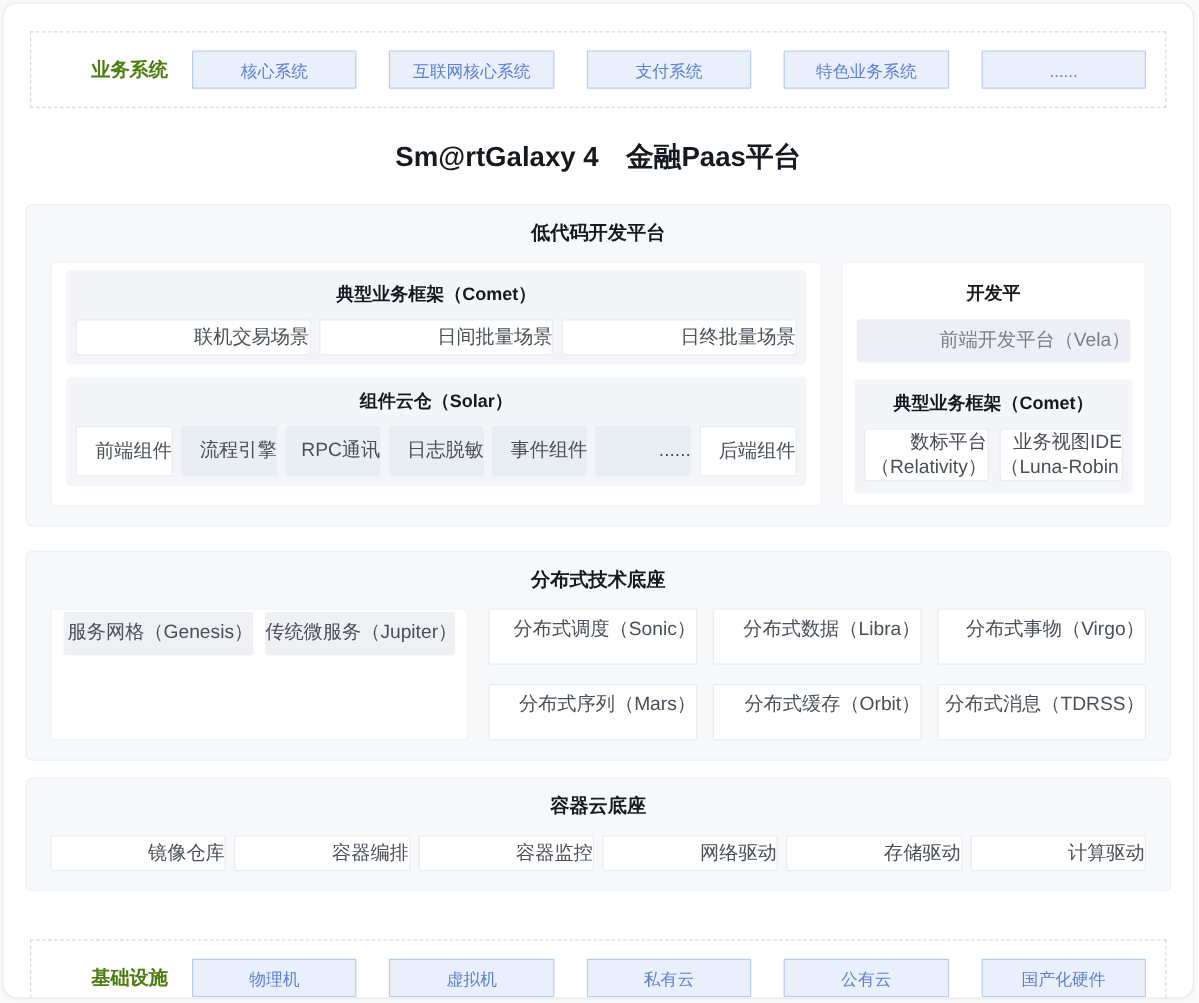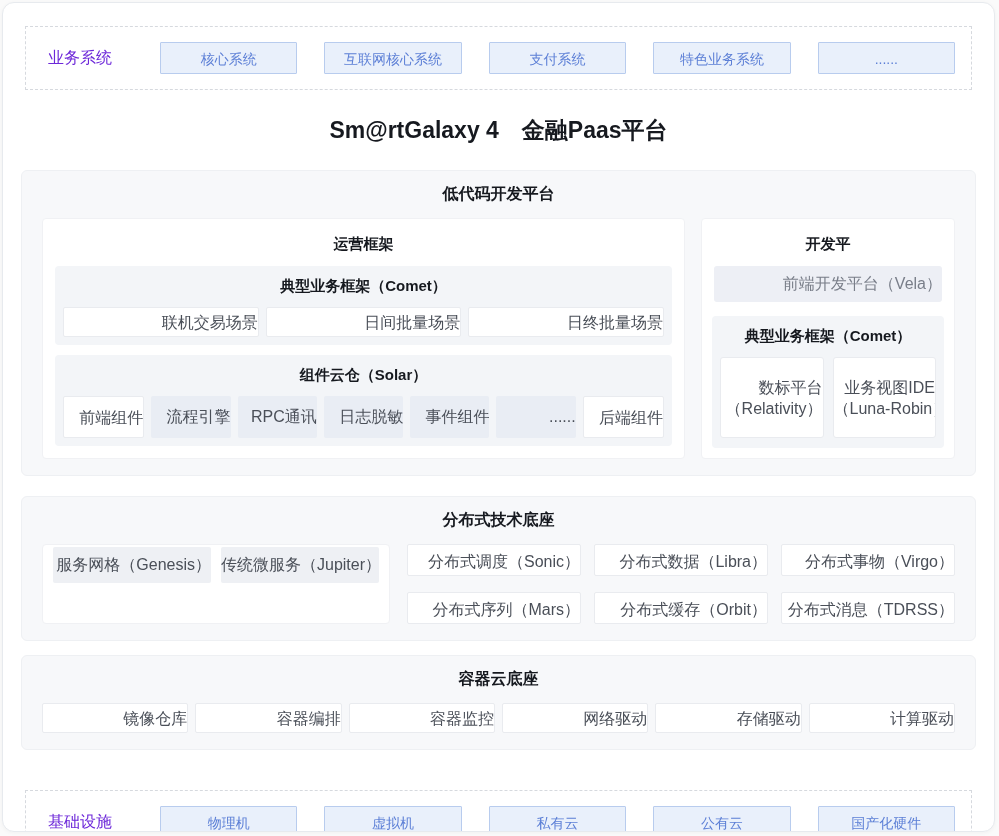"业务系统" .bar-label { color: #6d28d9 -> #4d7c0f; font-weight: normal -> bold; text-align: none -> right }
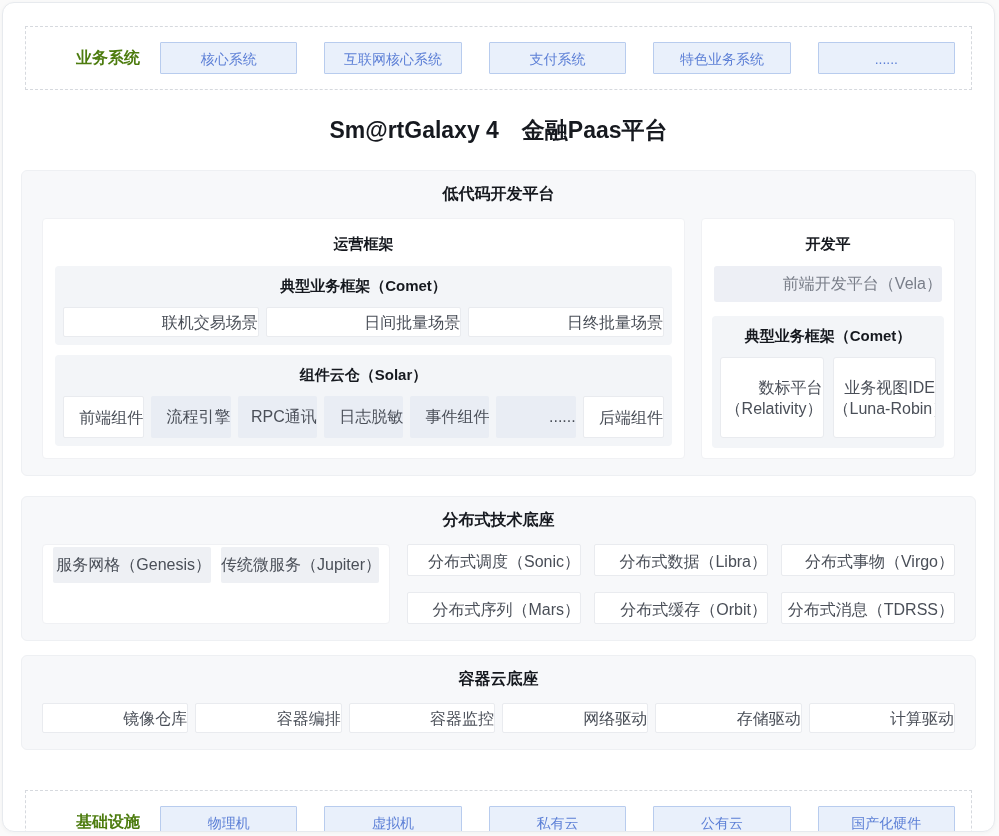"运营框架" div.card-title { html: <div>运营框架</div> -> none }
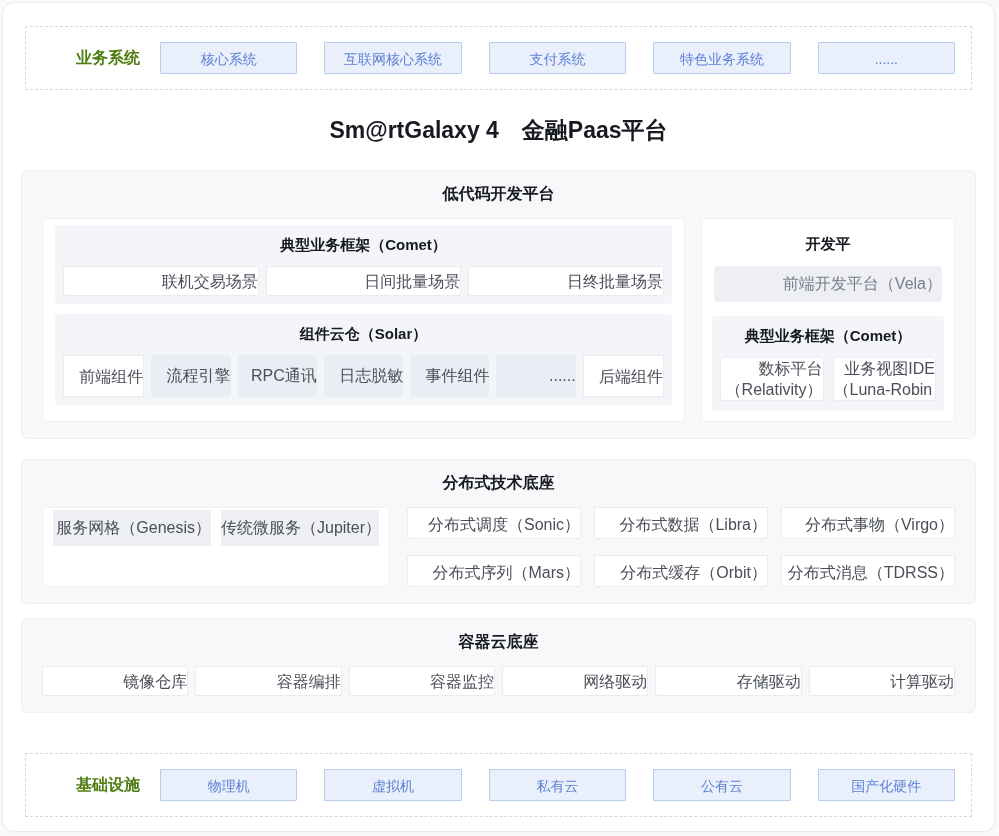"分布式调度（Sonic）" .dist-grid .chip { height: 32px -> 47px }
